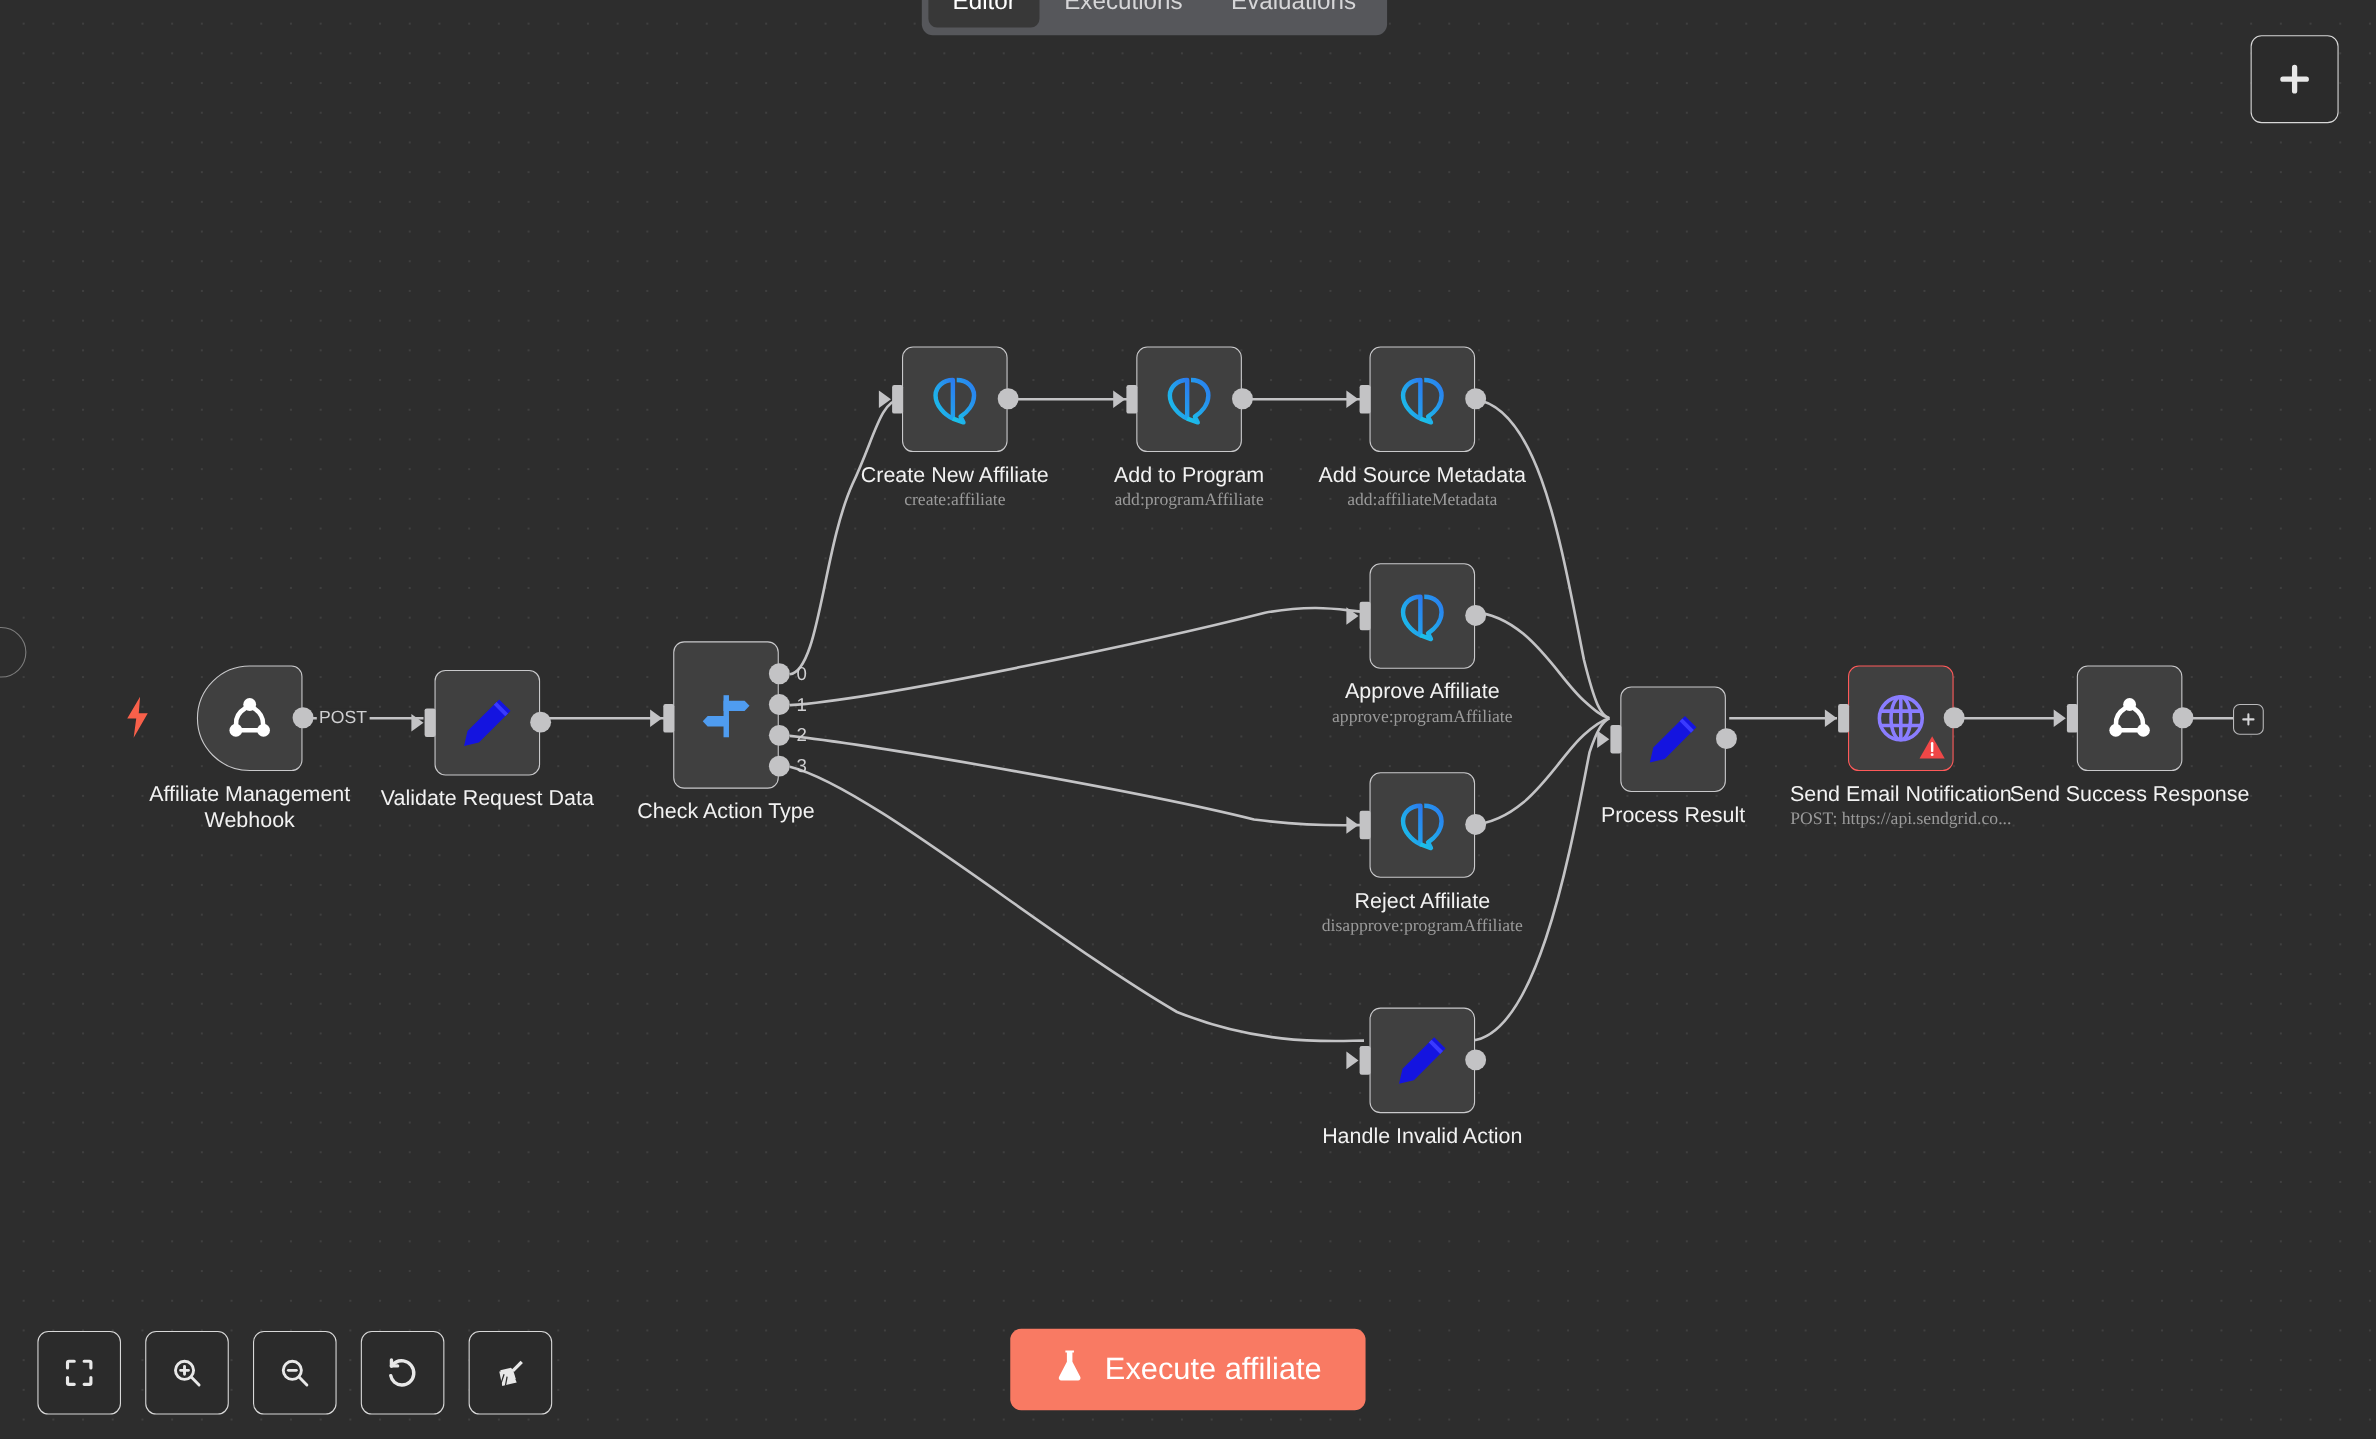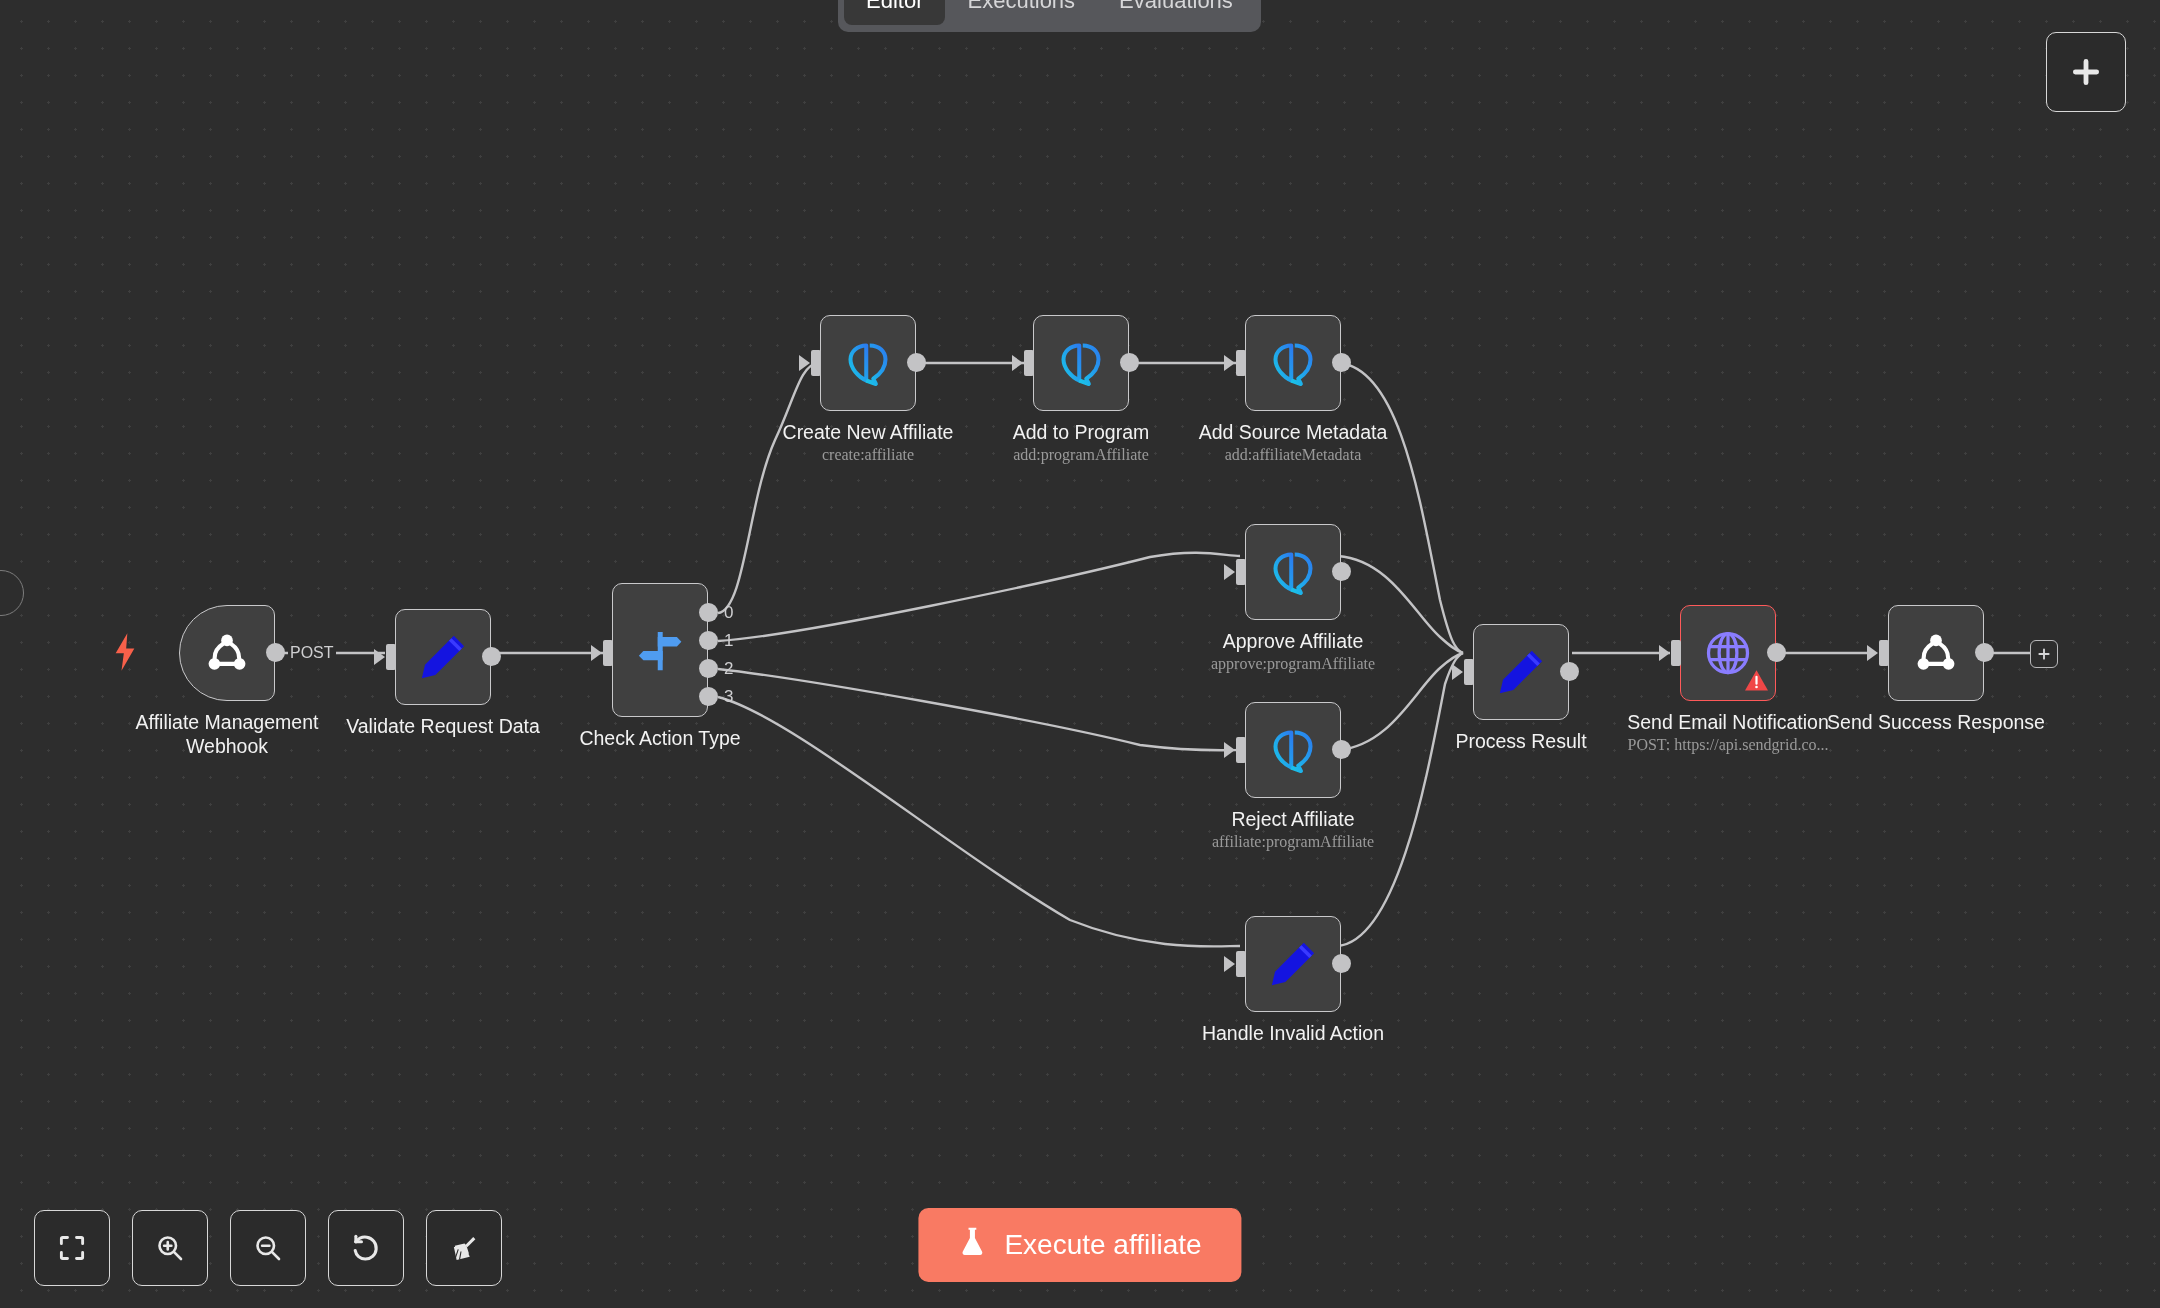"Approve Affiliate" div.node { top: 524px -> 512px }
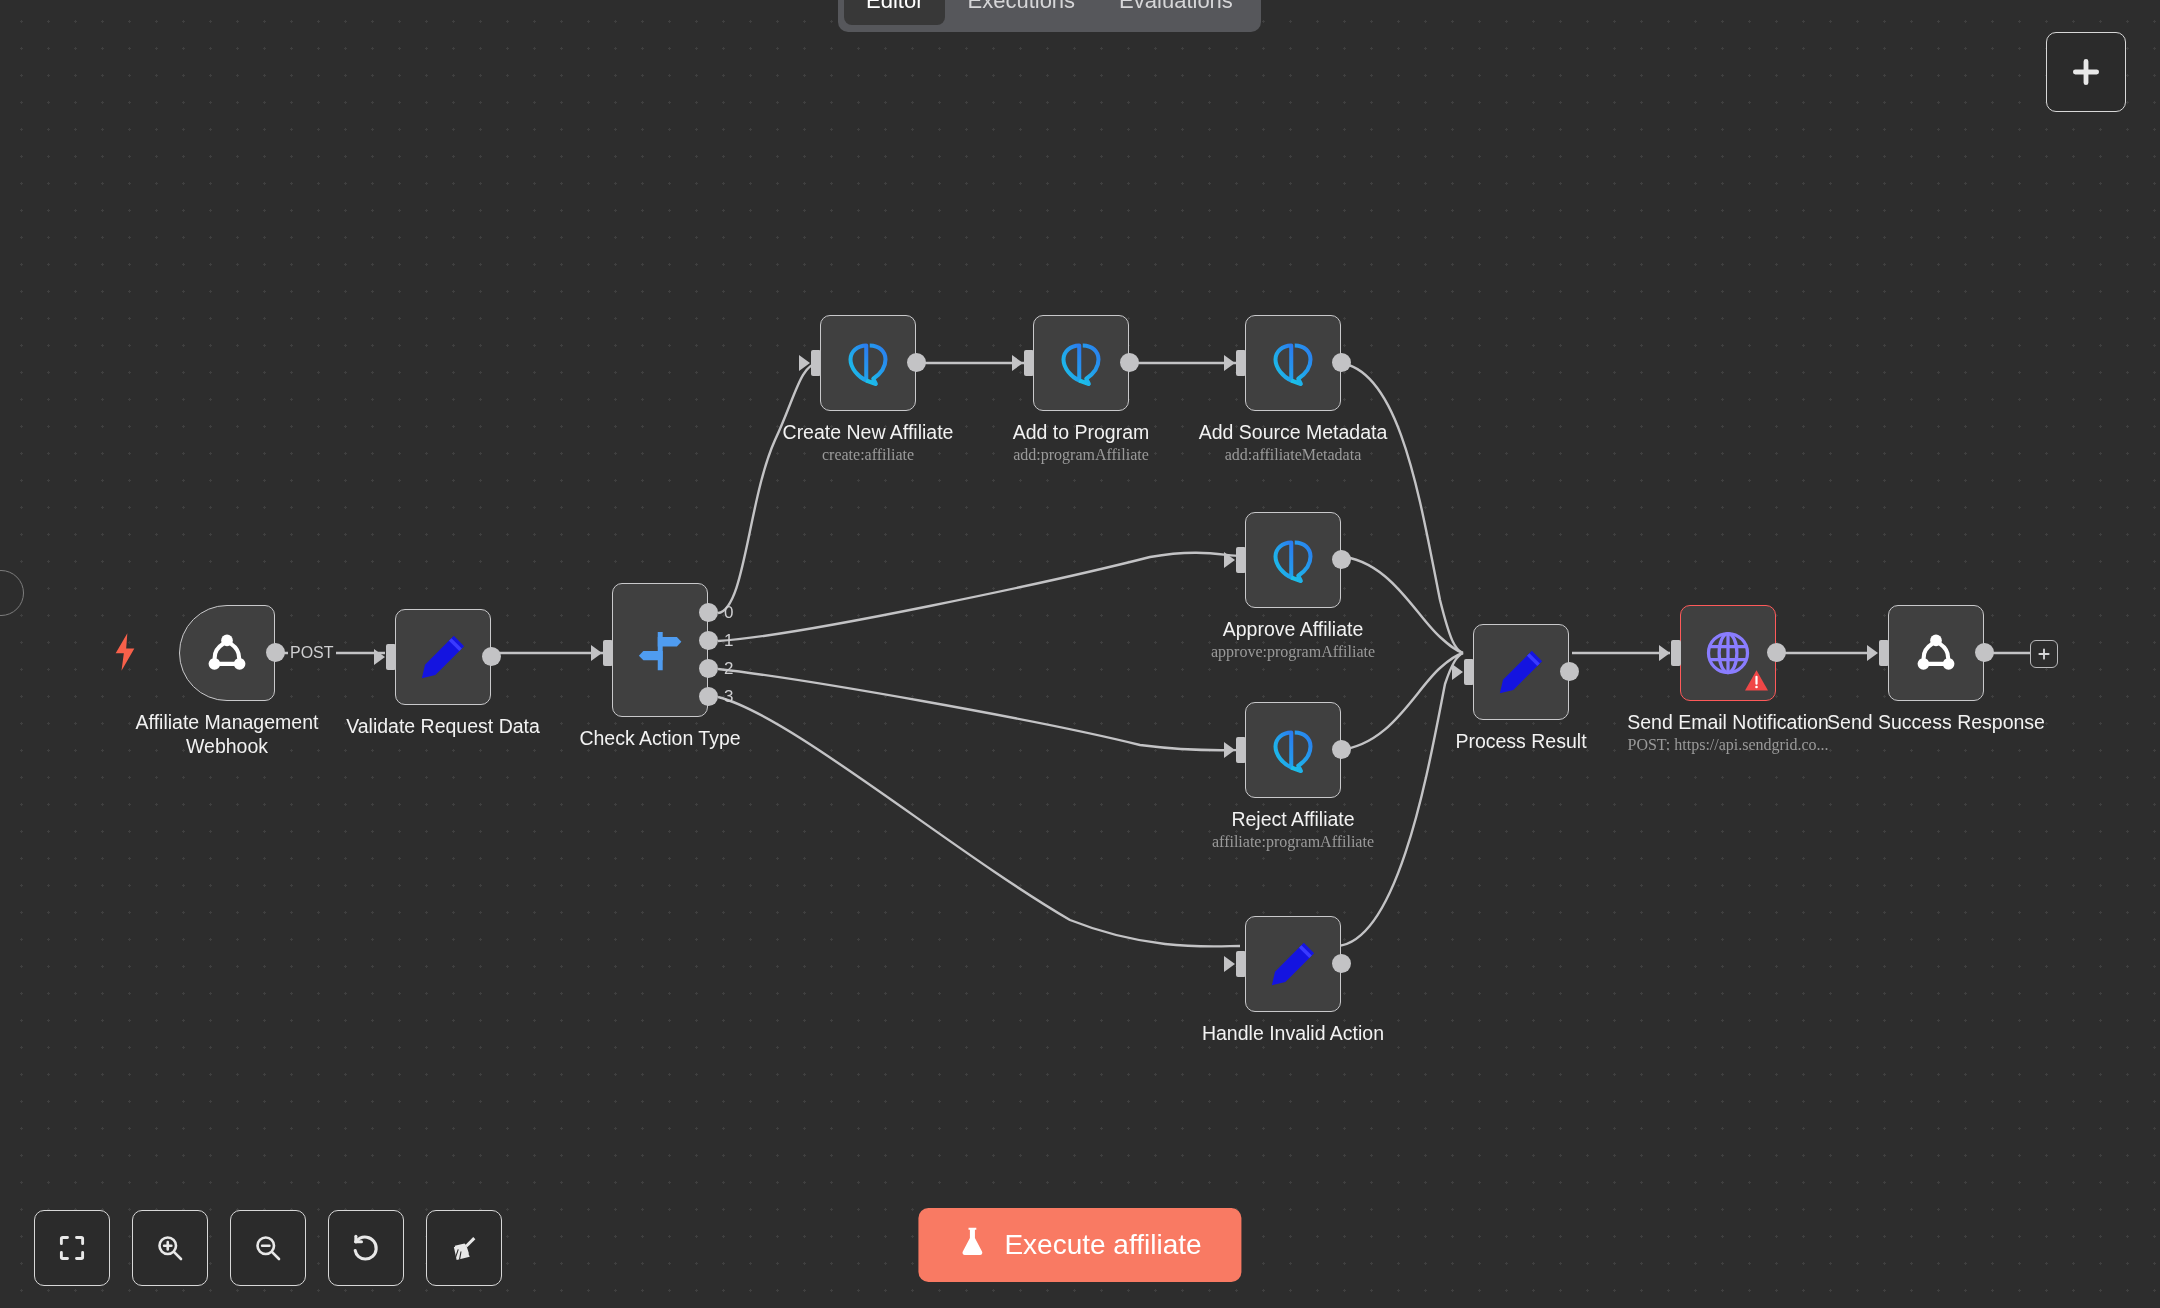"affiliate:programAffiliate" div.nsub { text: affiliate:programAffiliate -> disapprove:programAffiliate }
